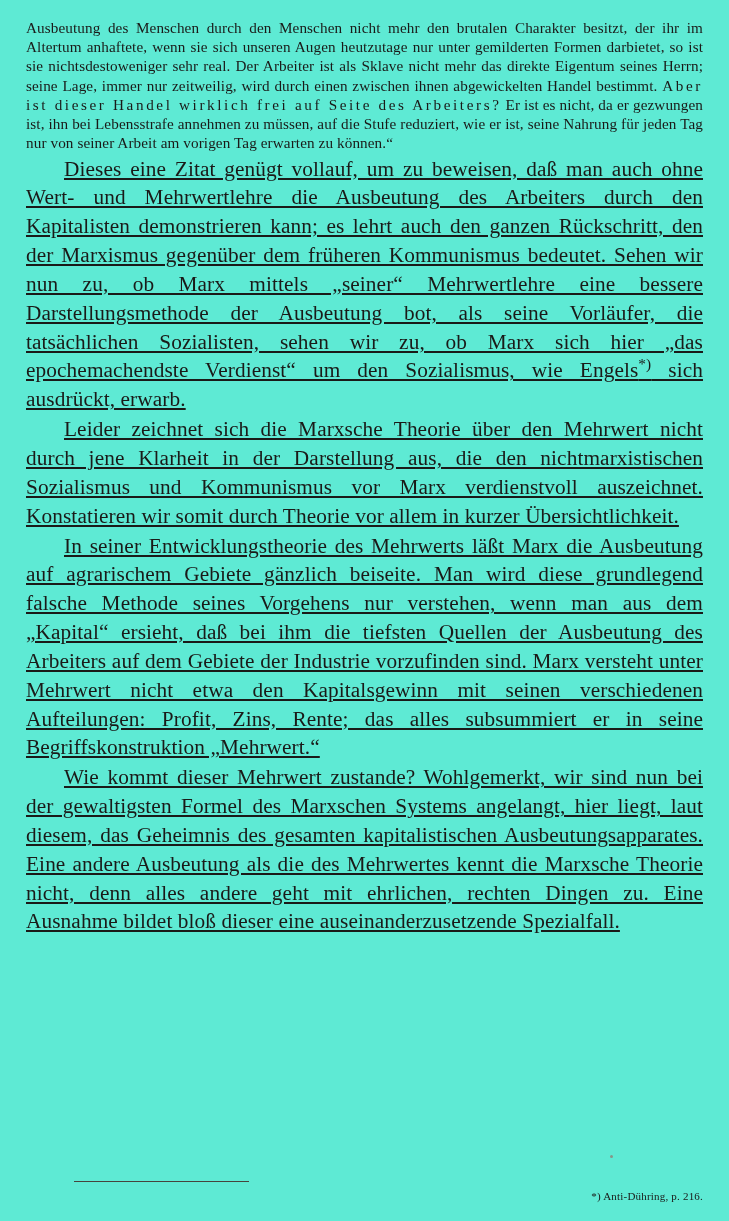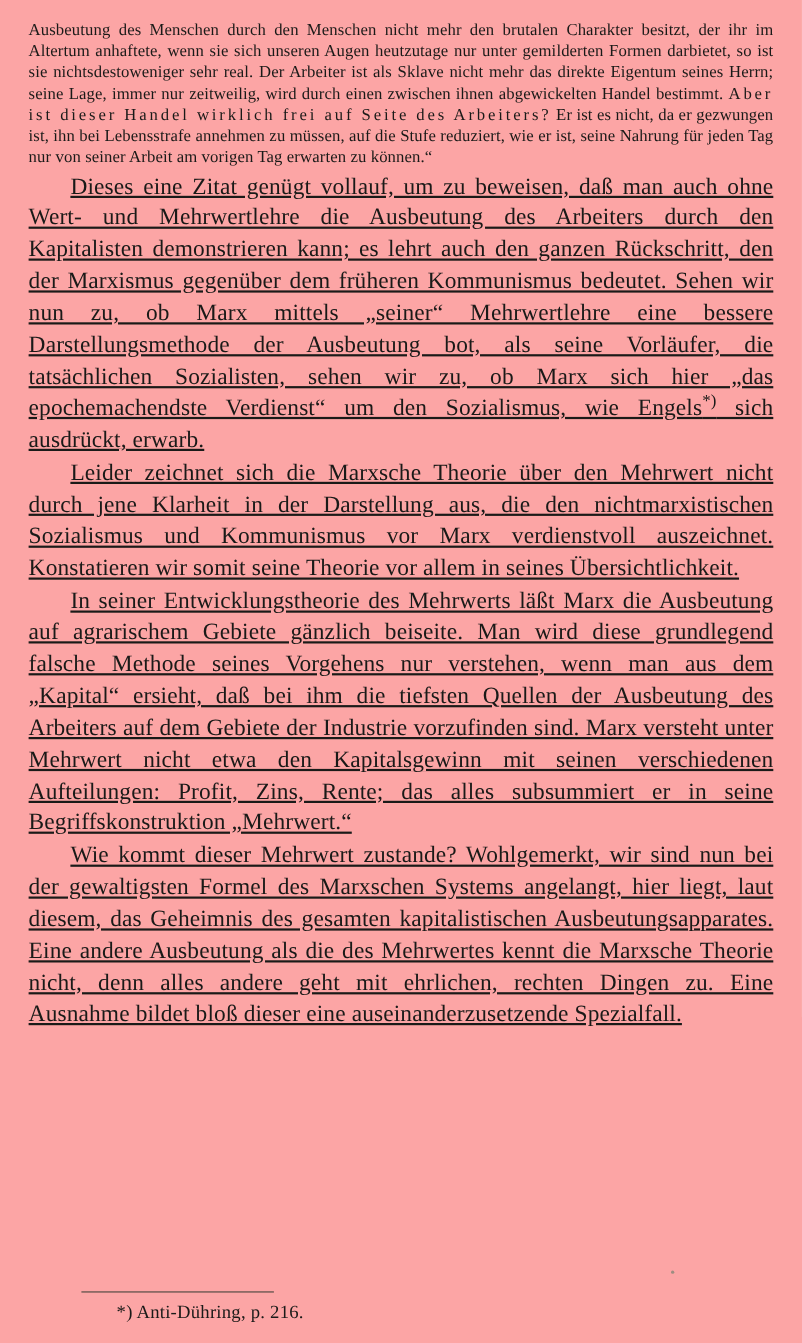"Ausbeutung des Menschen durch den" .page { background: #fca5a5 -> #5eead4 }
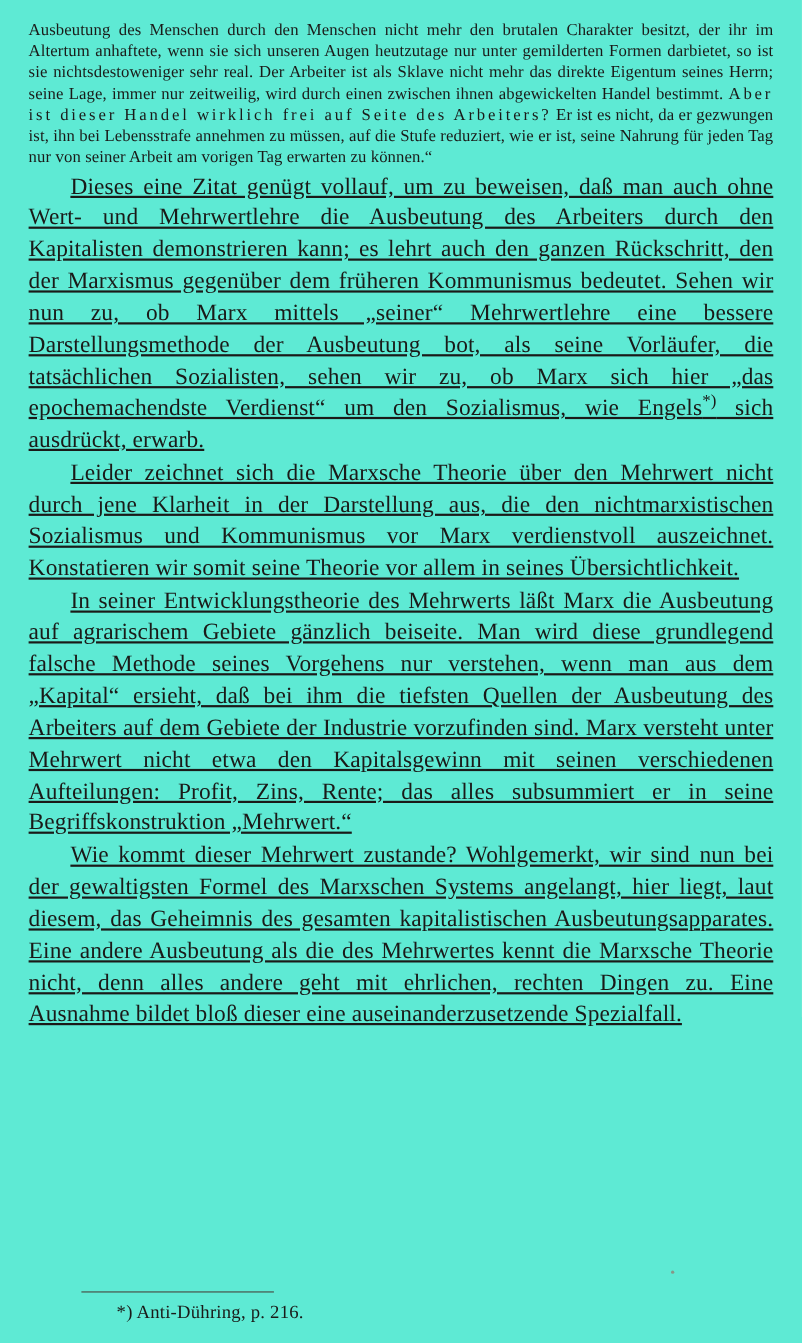"Leider zeichnet sich die Marxsche" p.body-par { text: seine Theorie vor allem in seines -> durch Theorie vor allem in kurzer }
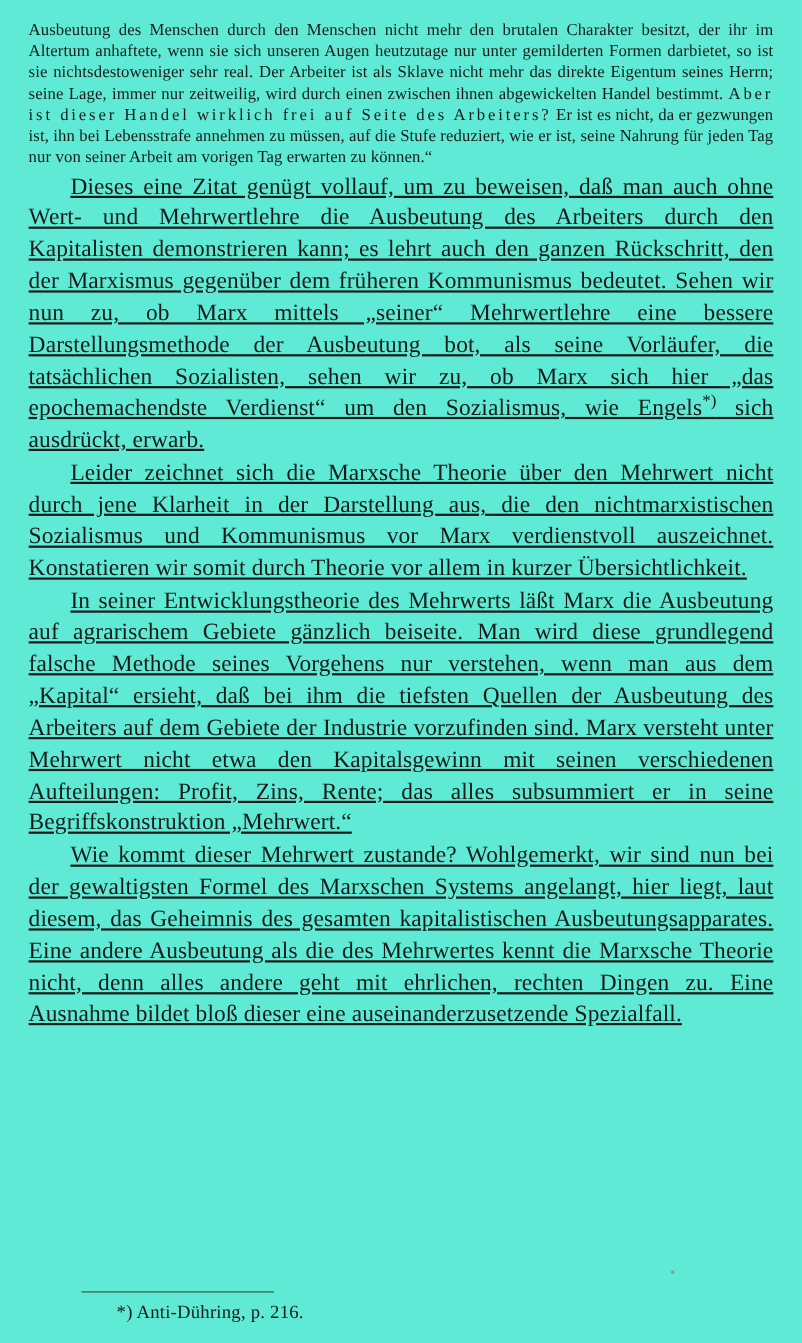"*) Anti-Dühring, p. 216." .footnote-text { font-size: 17px -> 11px; margin-left: 80px -> none; text-align: none -> right }
